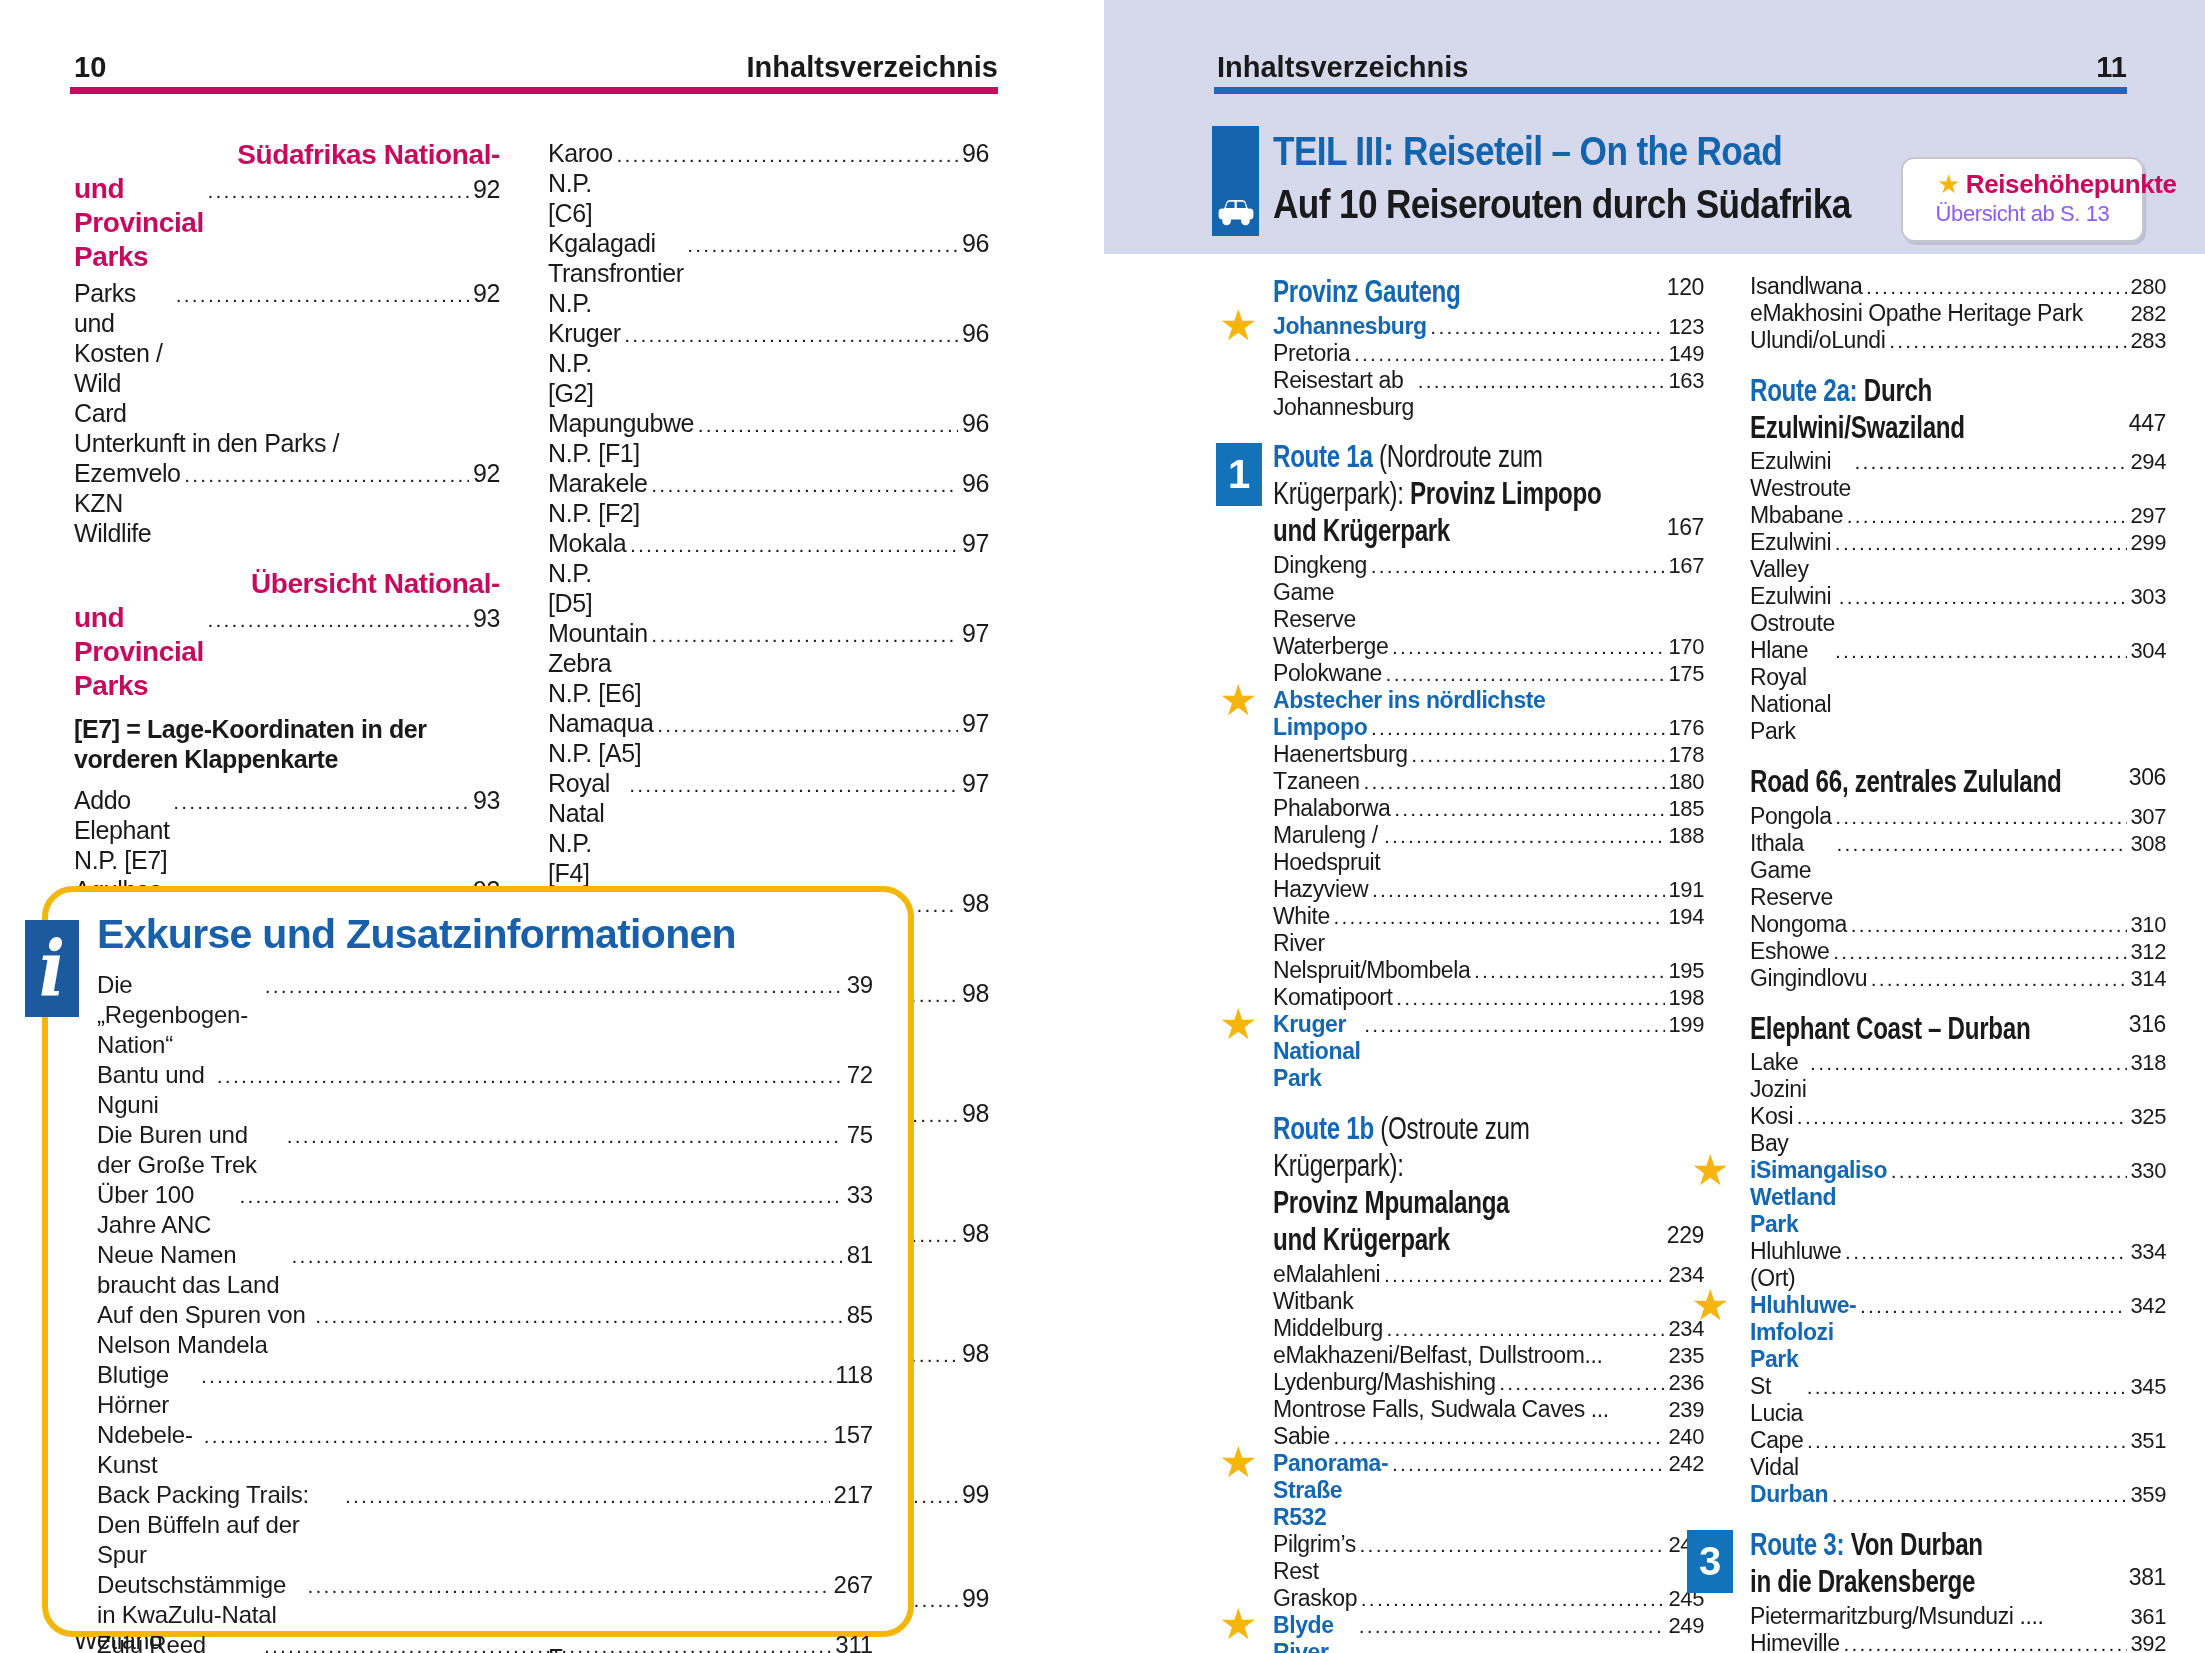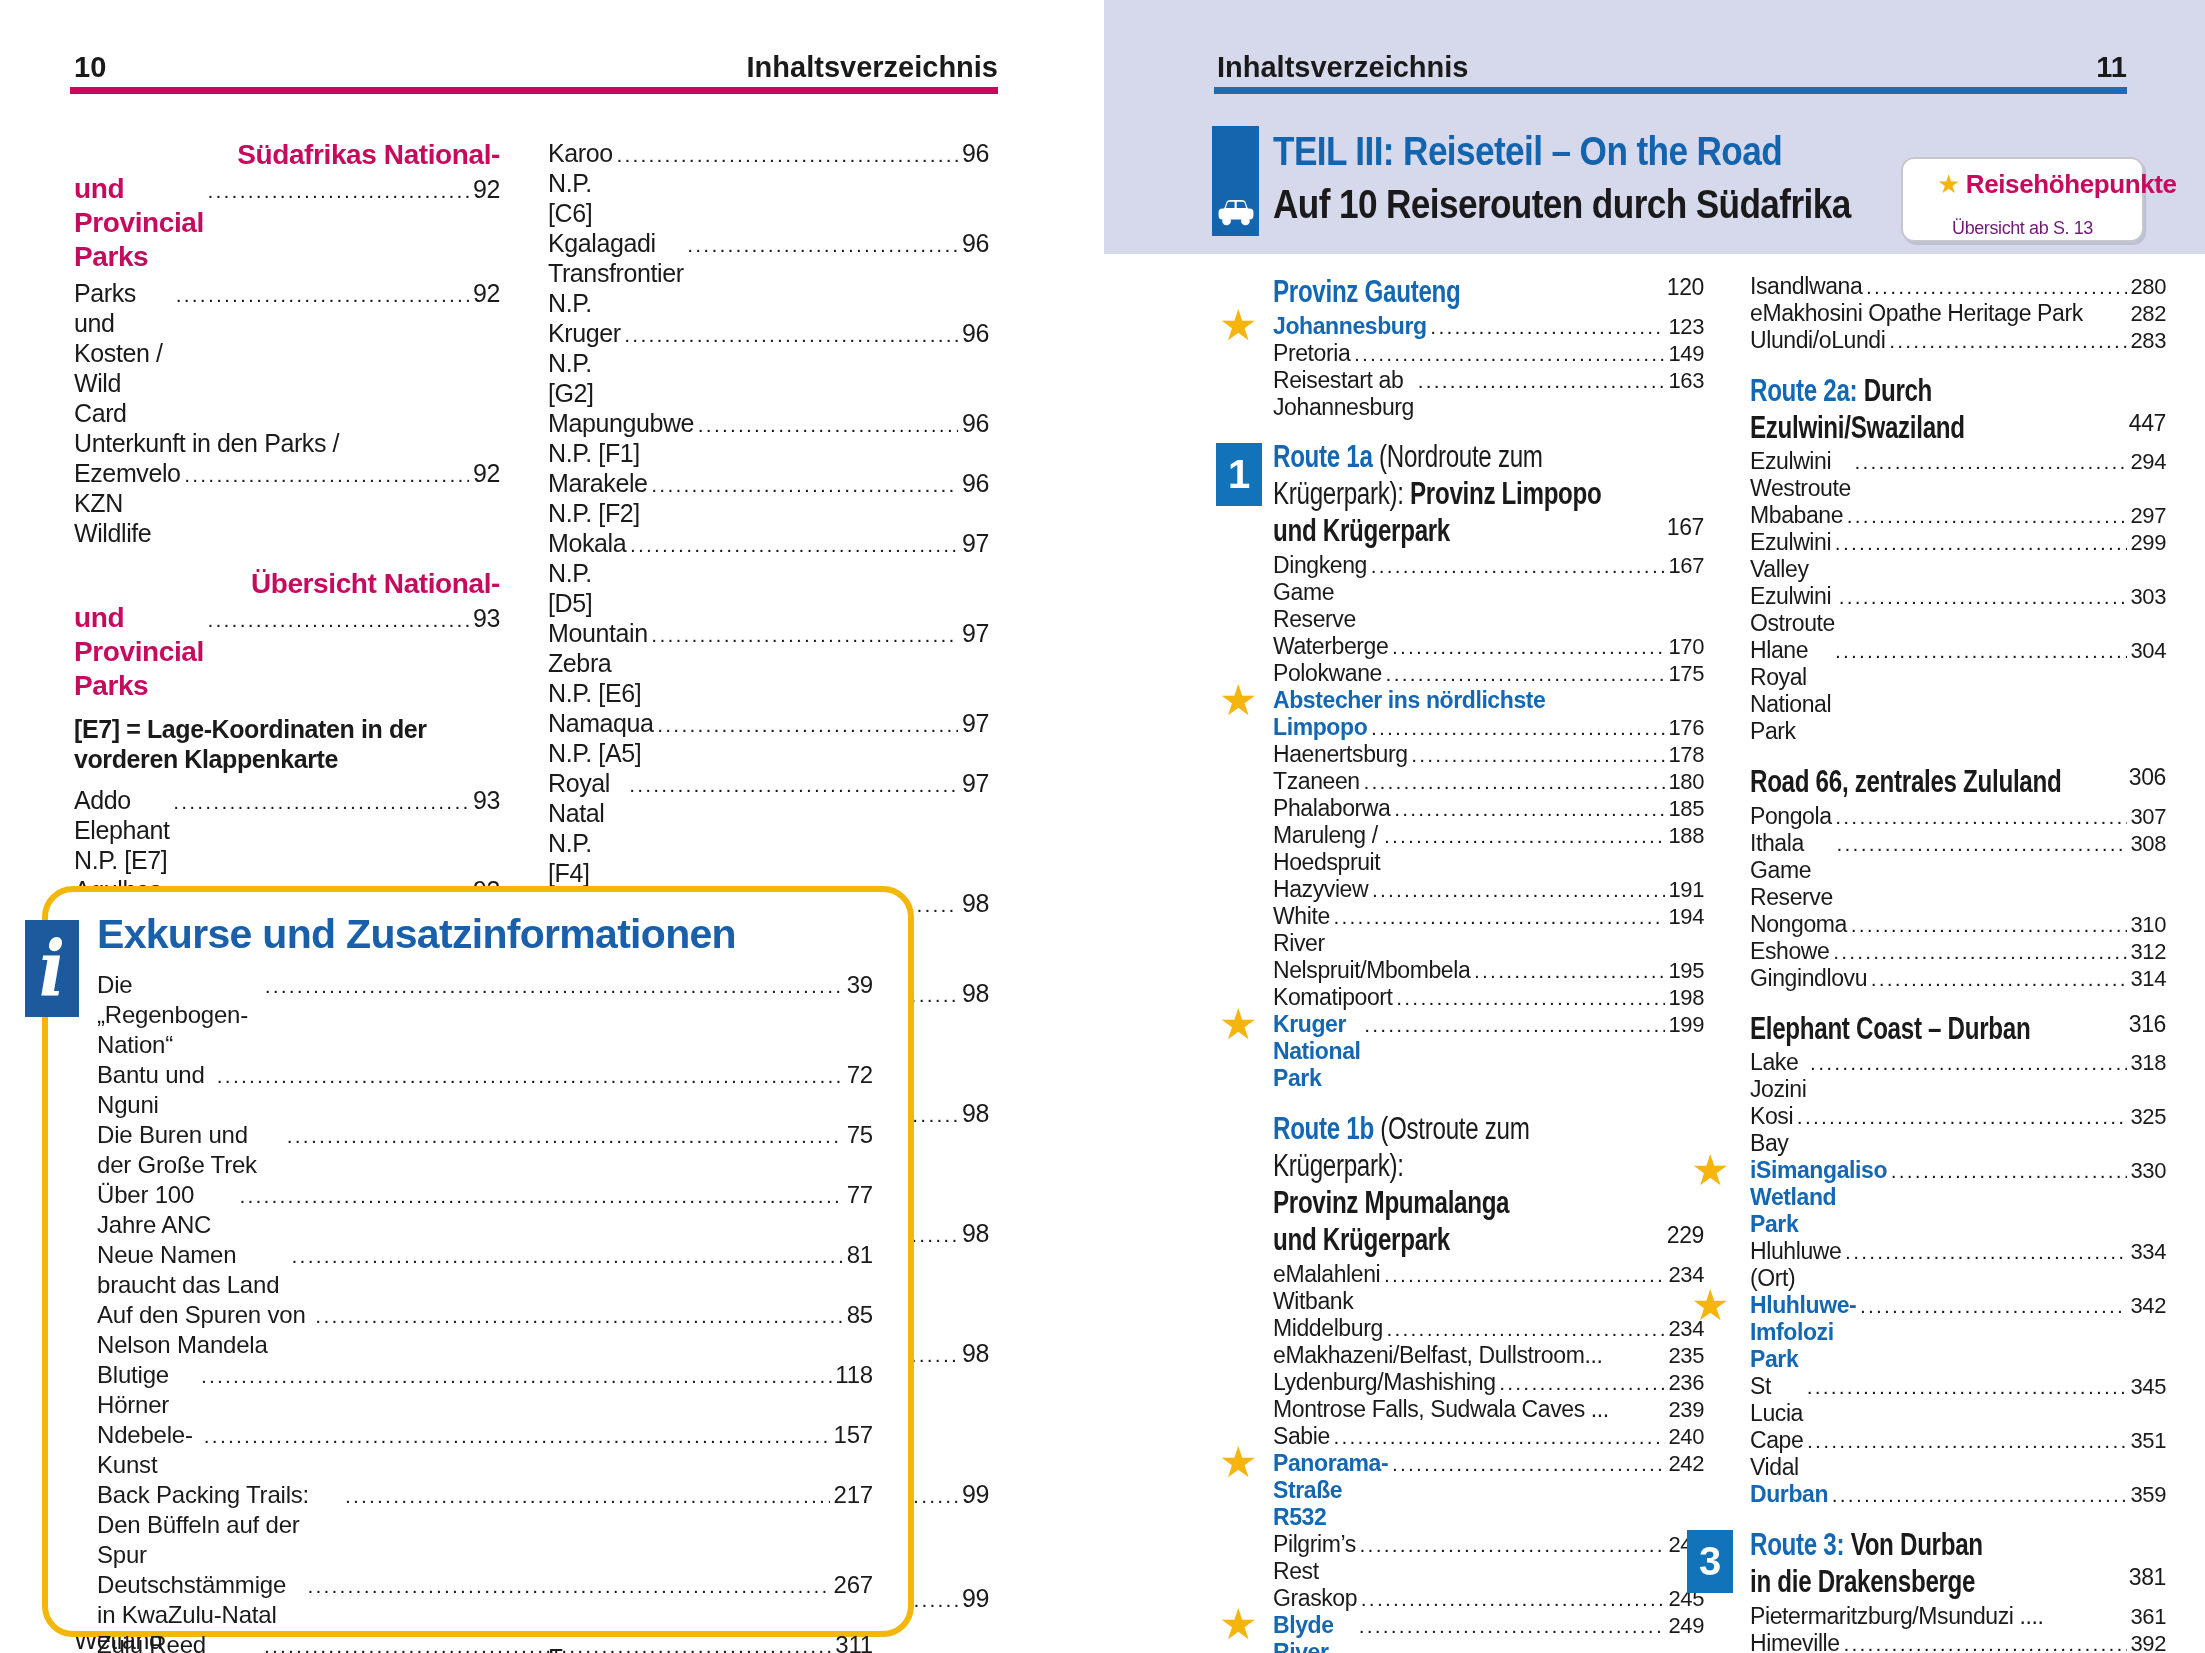"Übersicht ab S. 13" .hibox .l2 { color: #701a75 -> #8b5cf6; font-size: 18px -> 22px; margin-top: 18px -> 1px }
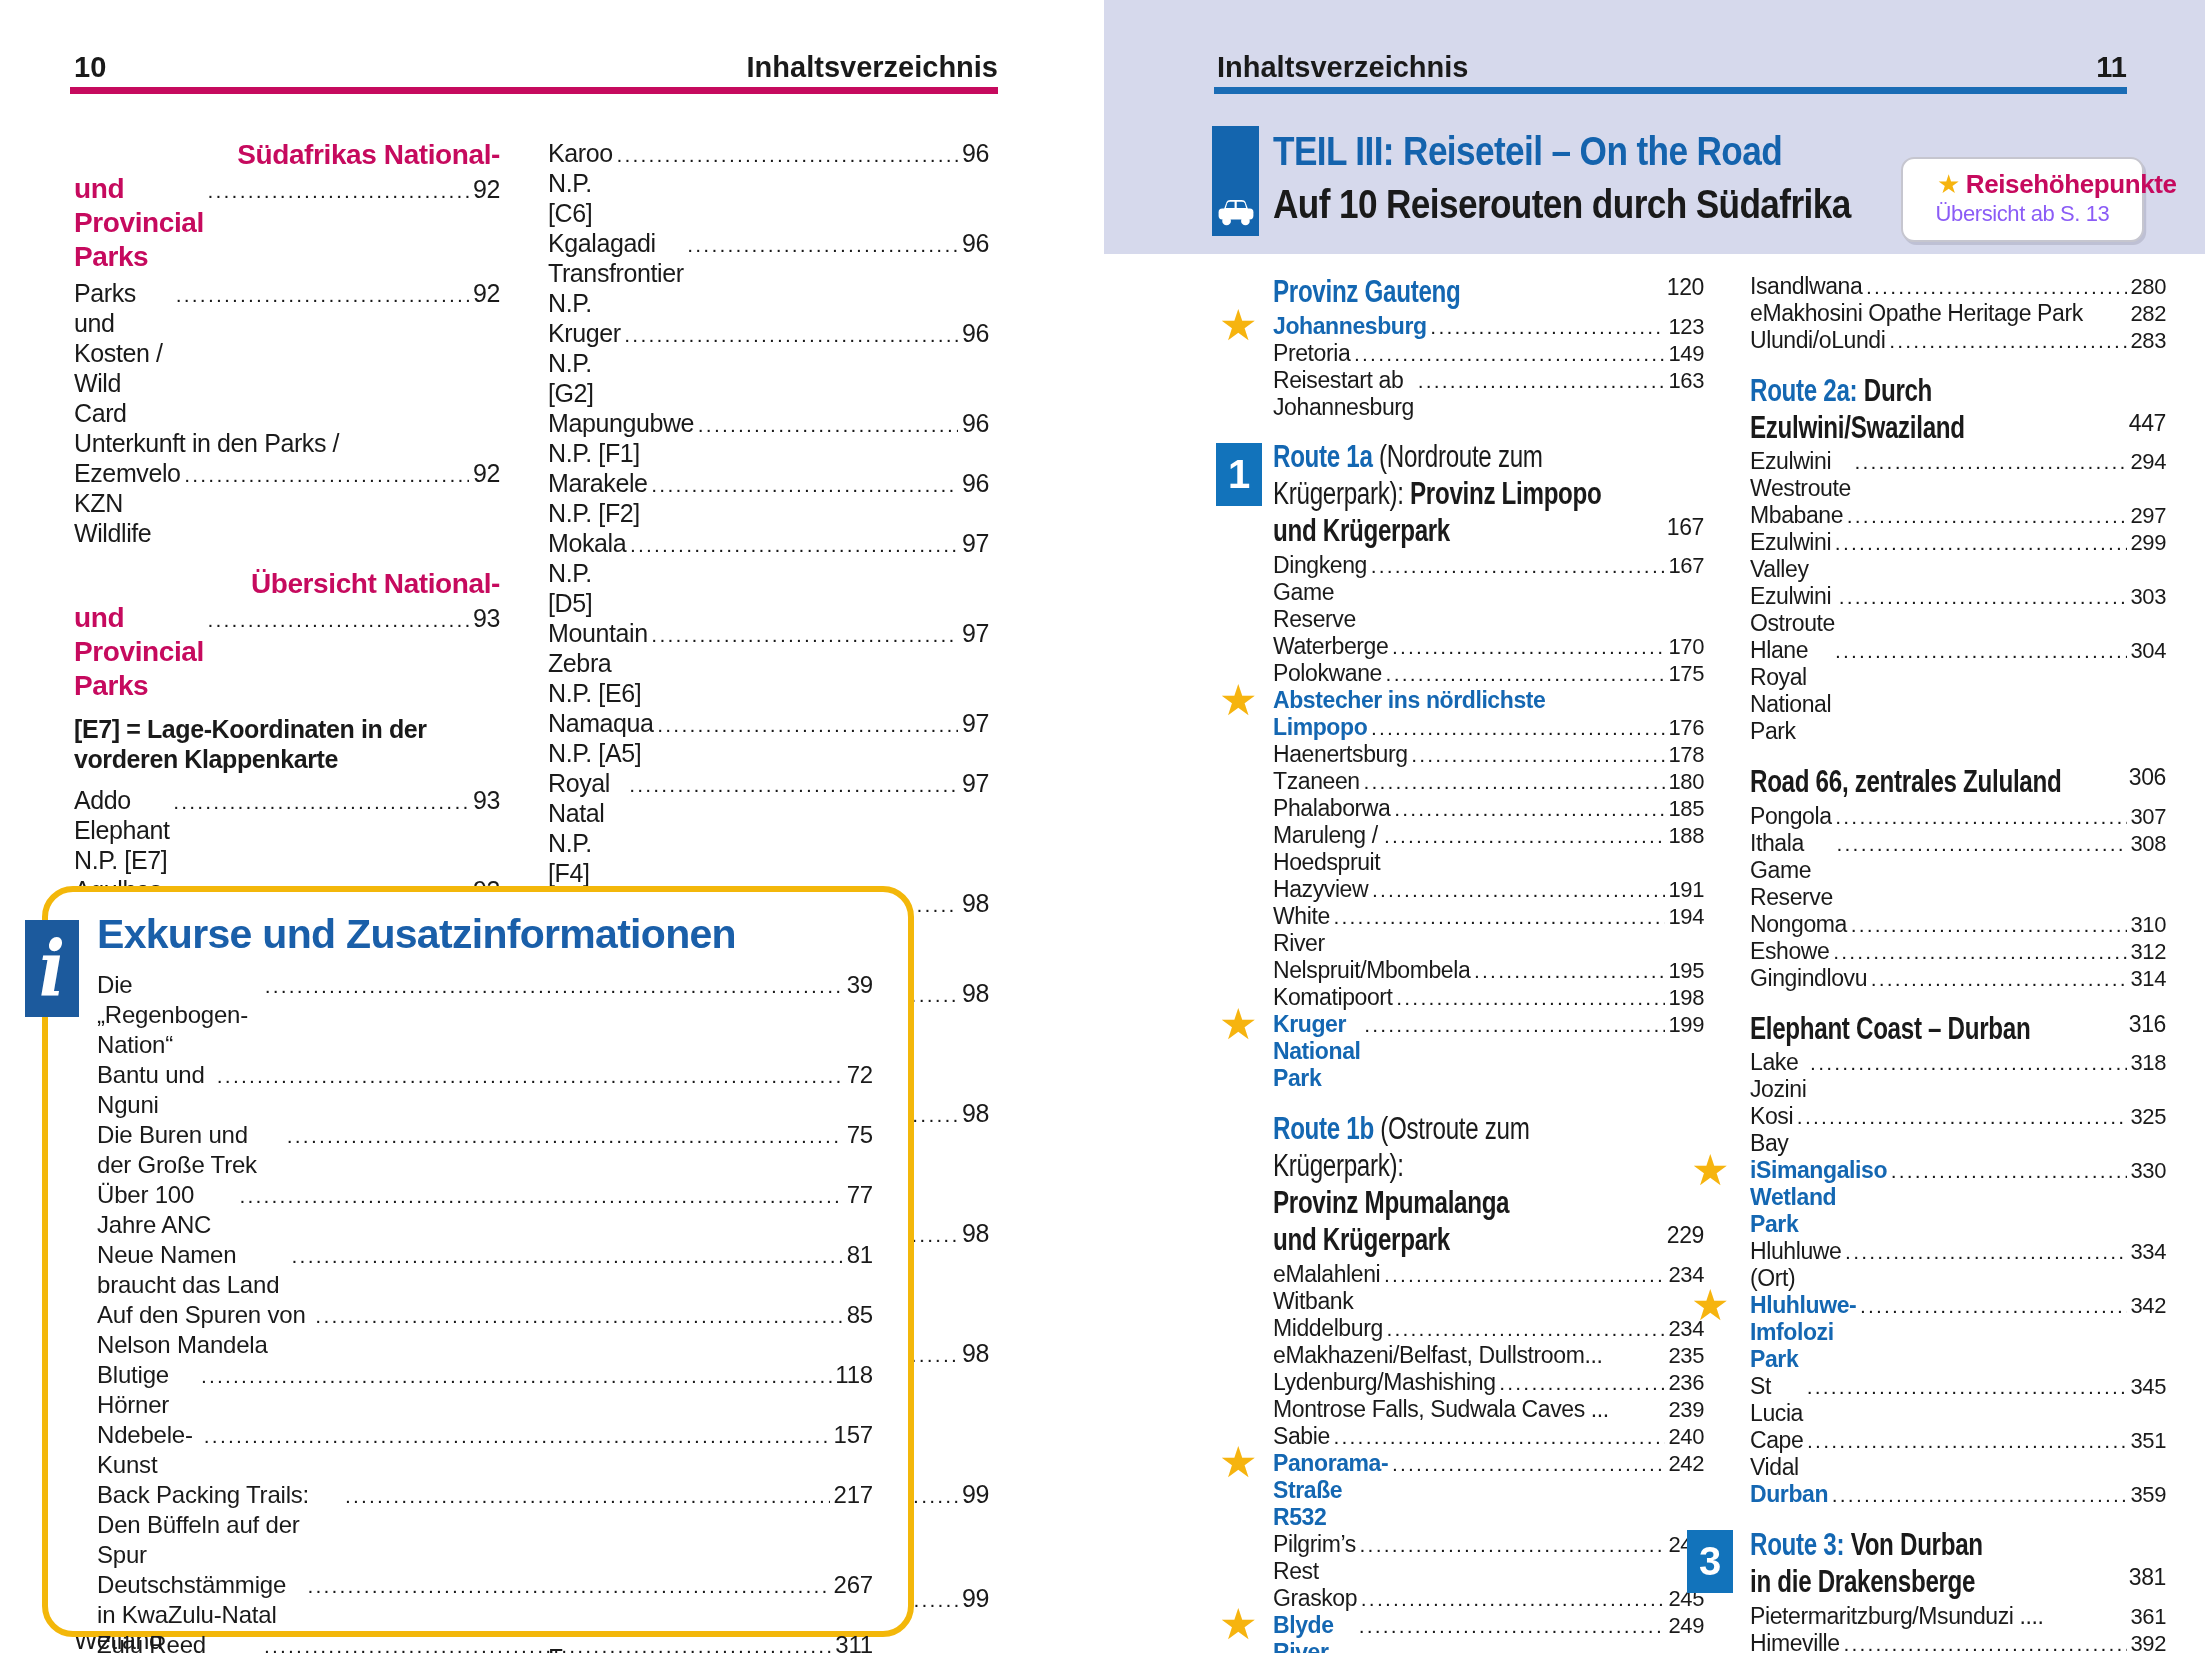"77" span.pg { text: 77 -> 33 }
